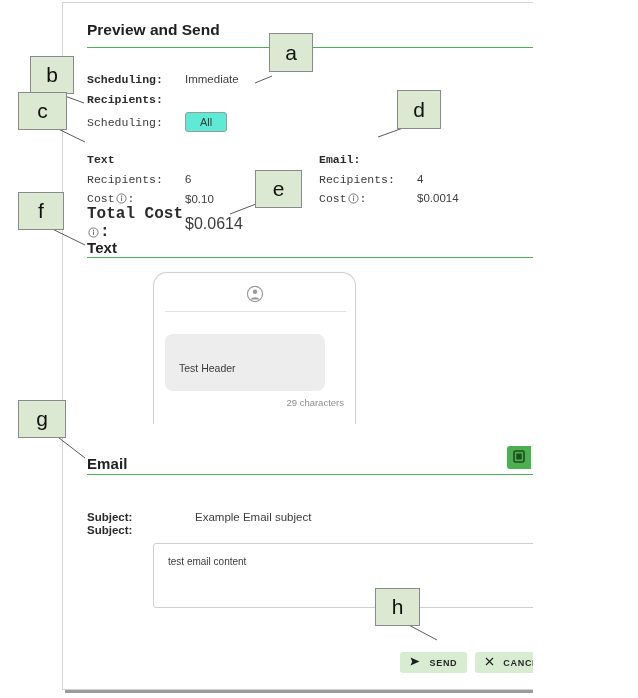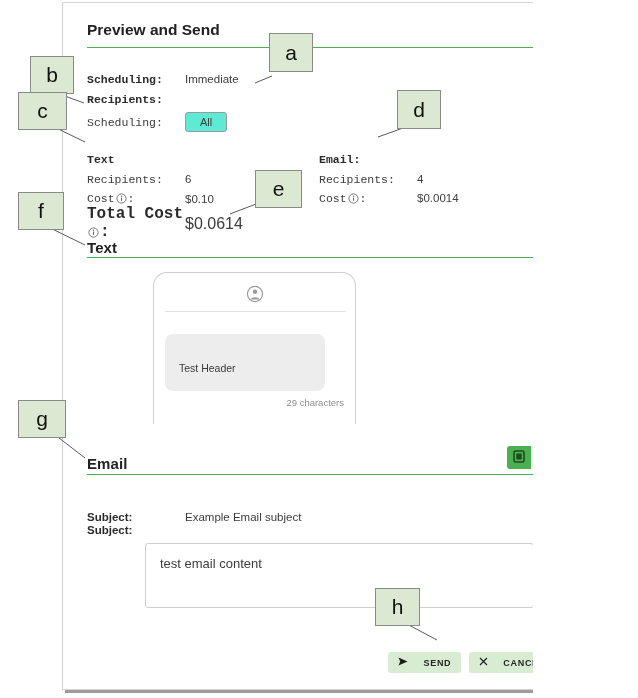"Example Email subject" .efield-val { margin-left: none -> 10px }
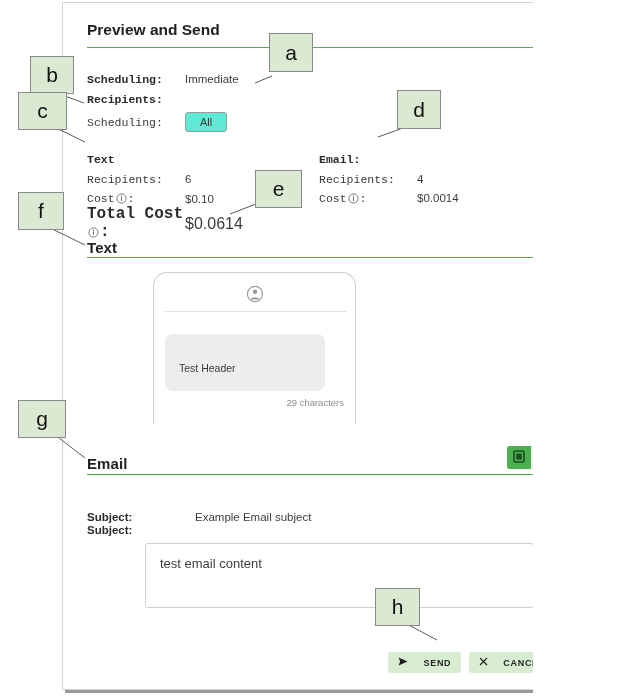"test email content" .content-box { font-size: 13px -> 10px; left: 82px -> 90px }
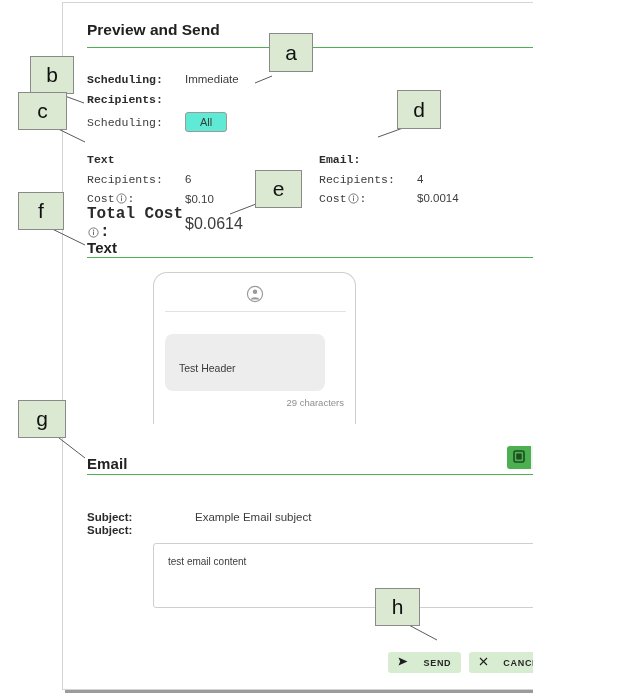"SEND" .btn { gap: 15px -> 9px }
